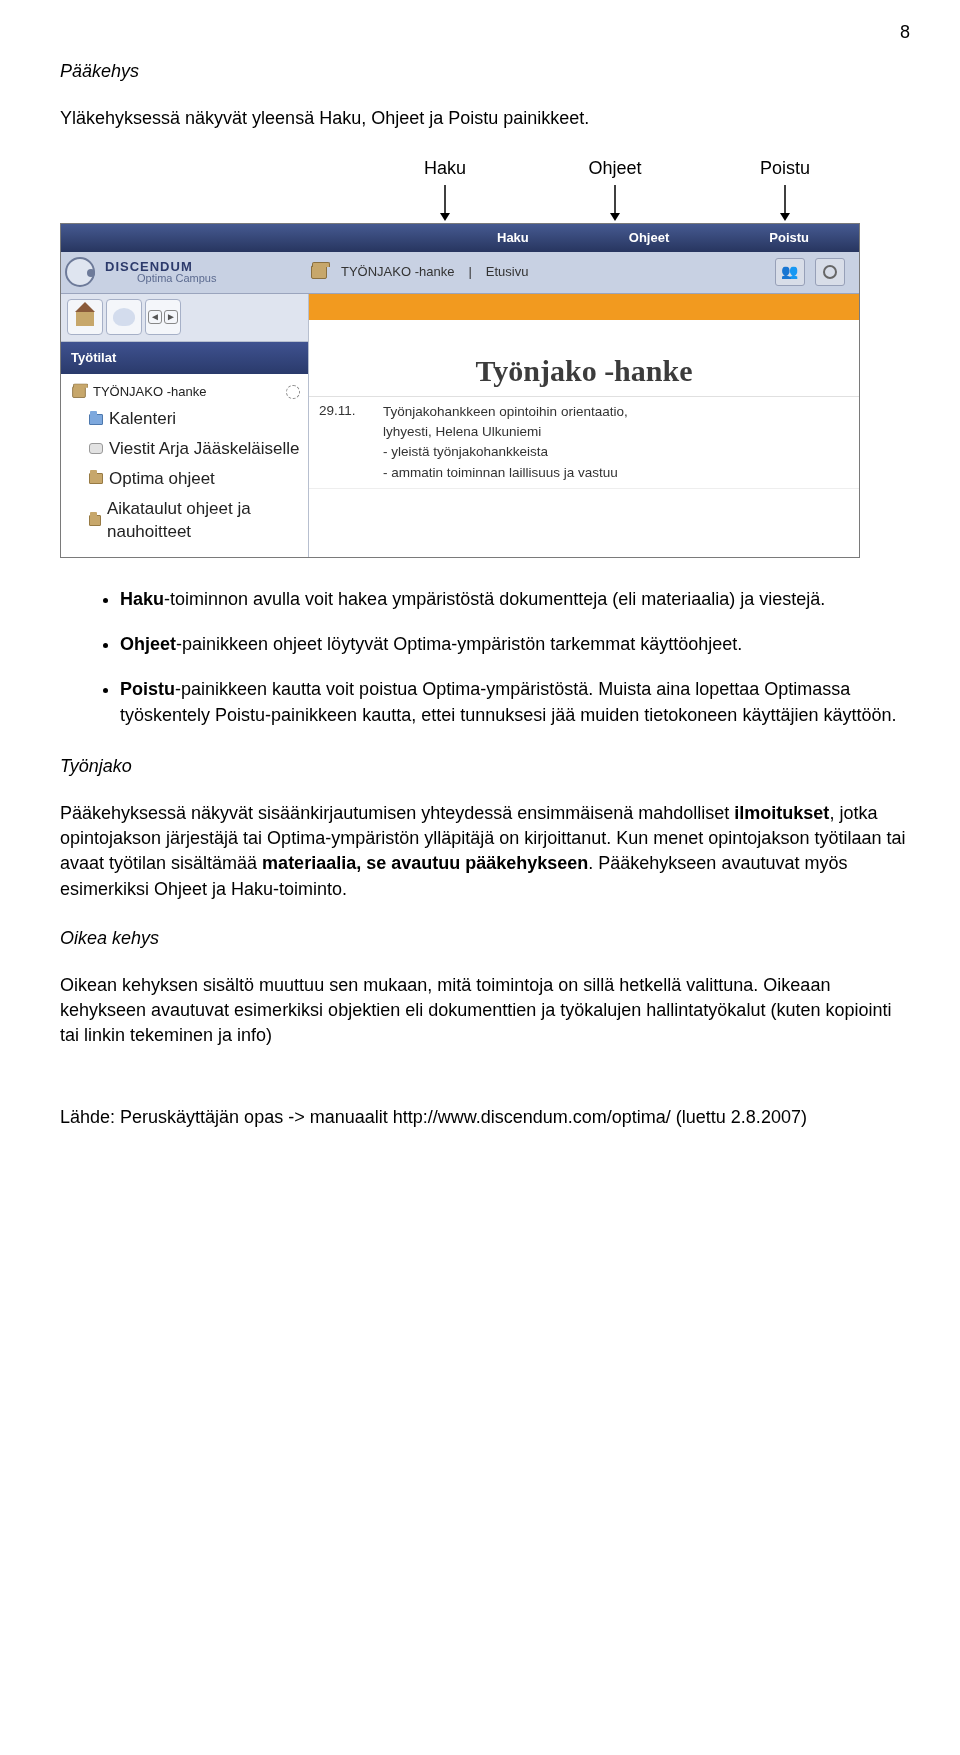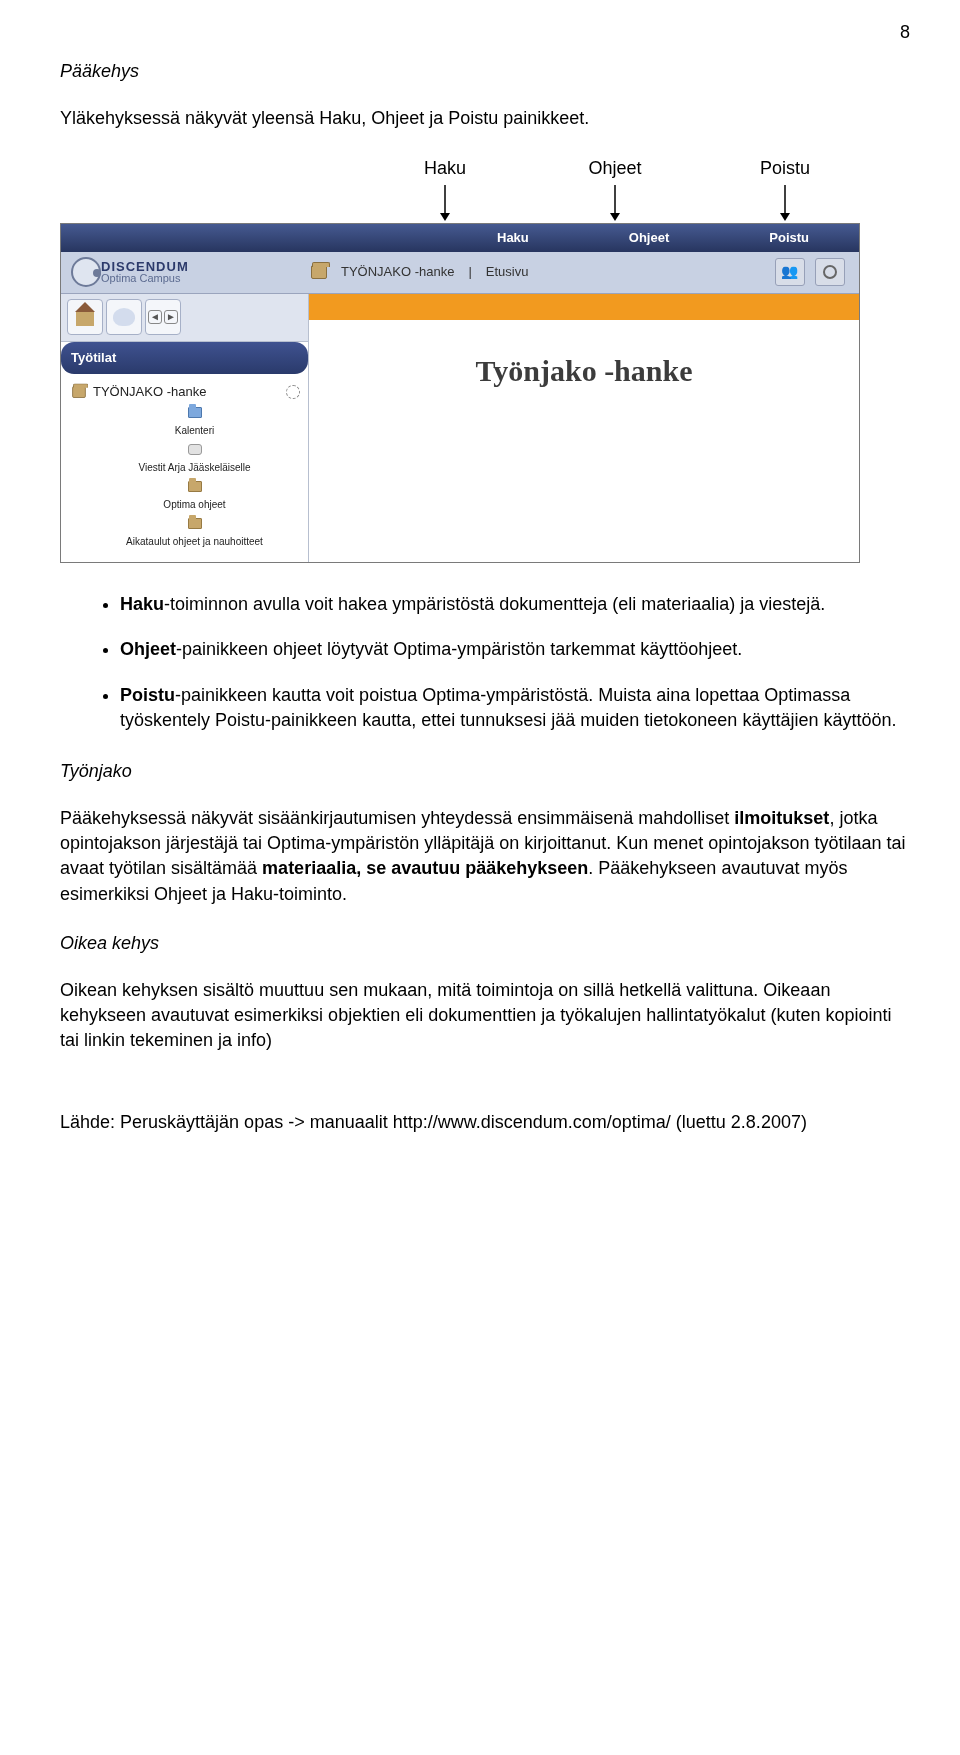"DISCENDUM" .ss-logo { gap: none -> 10px; padding-left: 10px -> 4px }
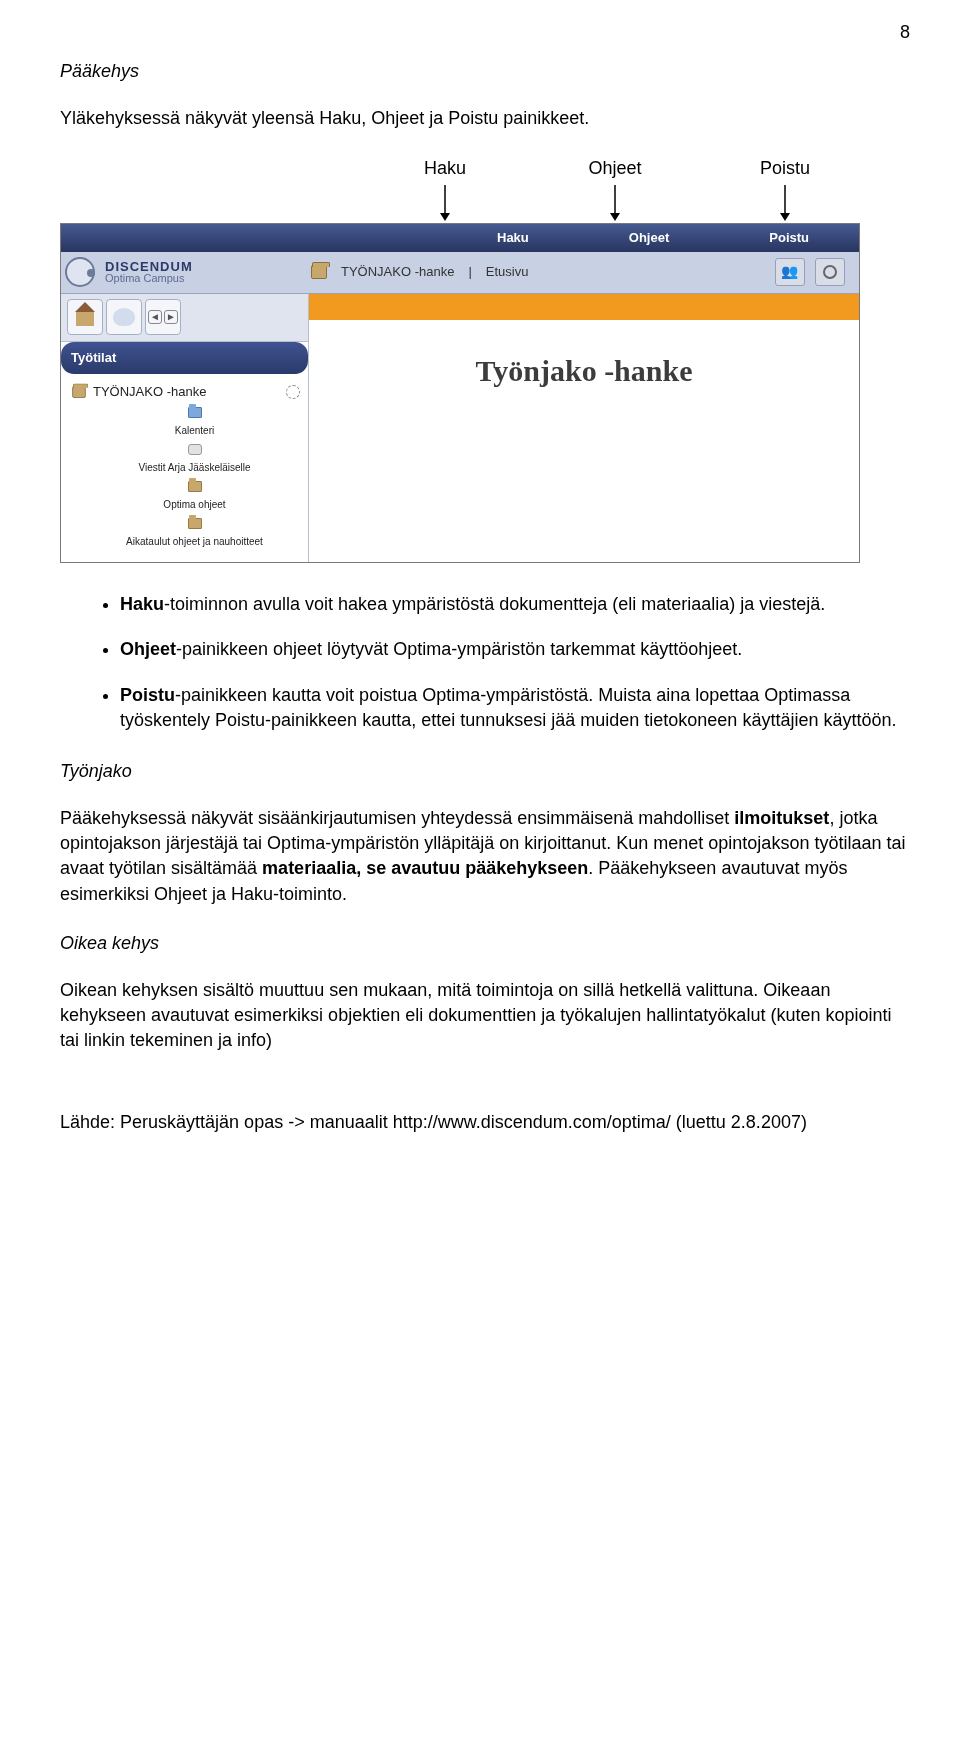"Optima Campus" .ss-logo-text .l2 { margin-left: none -> 32px }
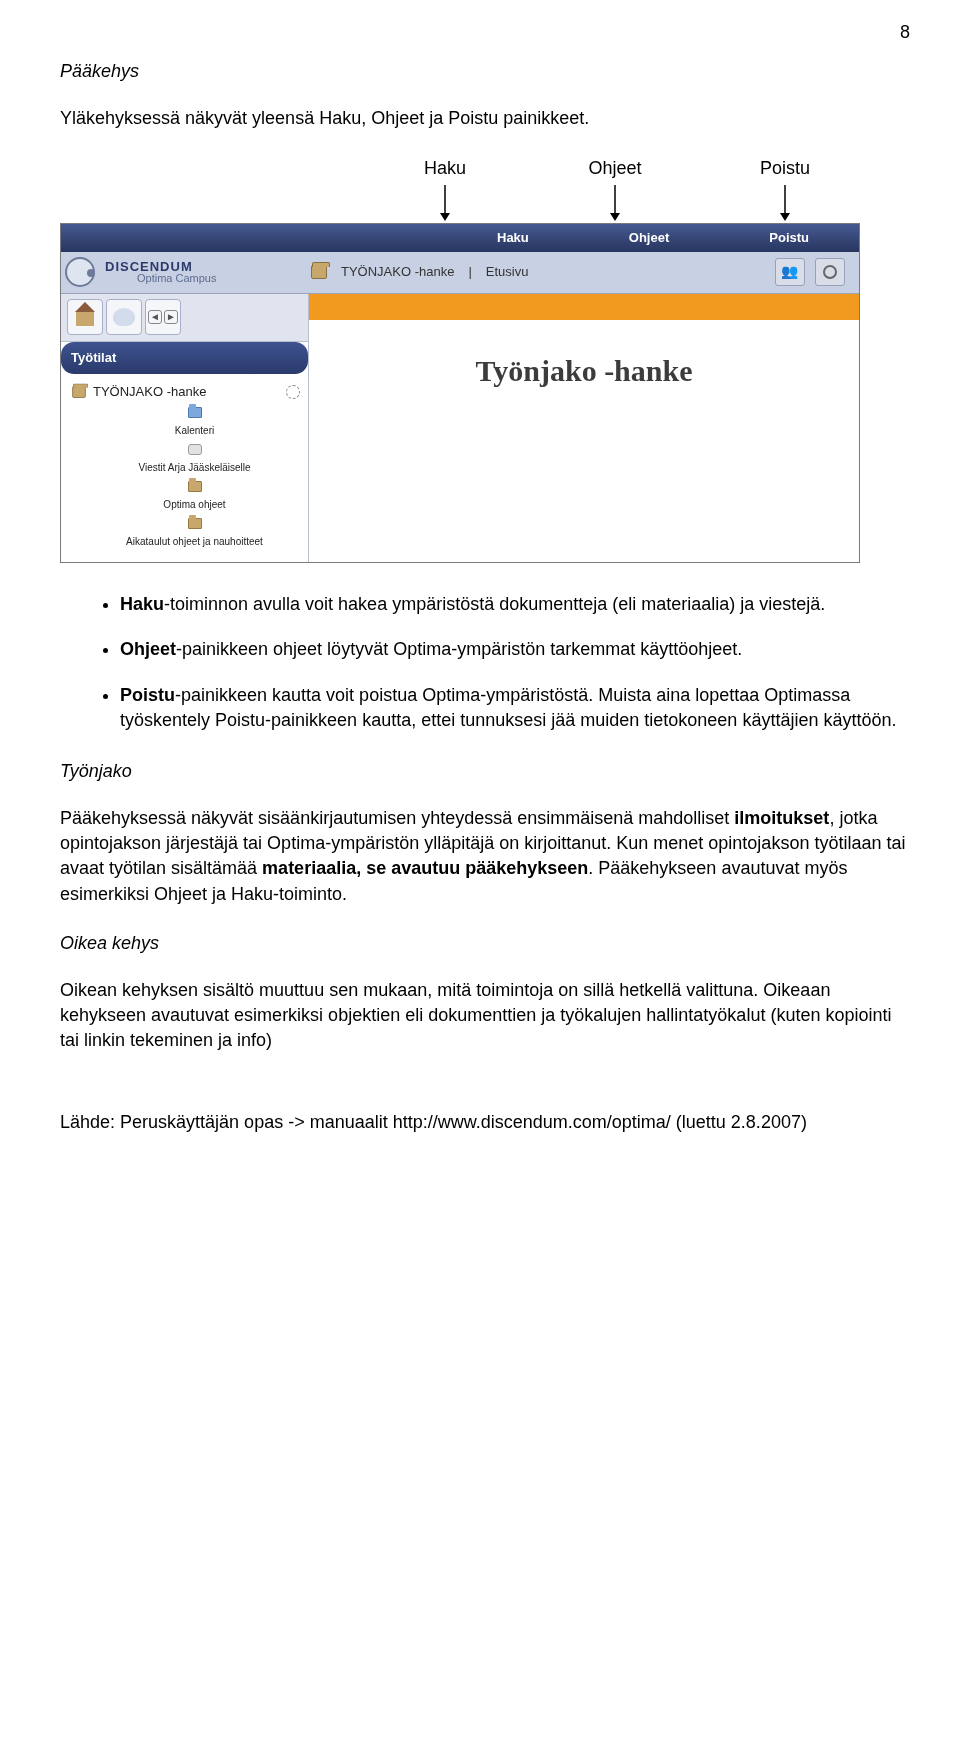"Työtilat" .ss-tyotilat { border-radius: 13px -> none }
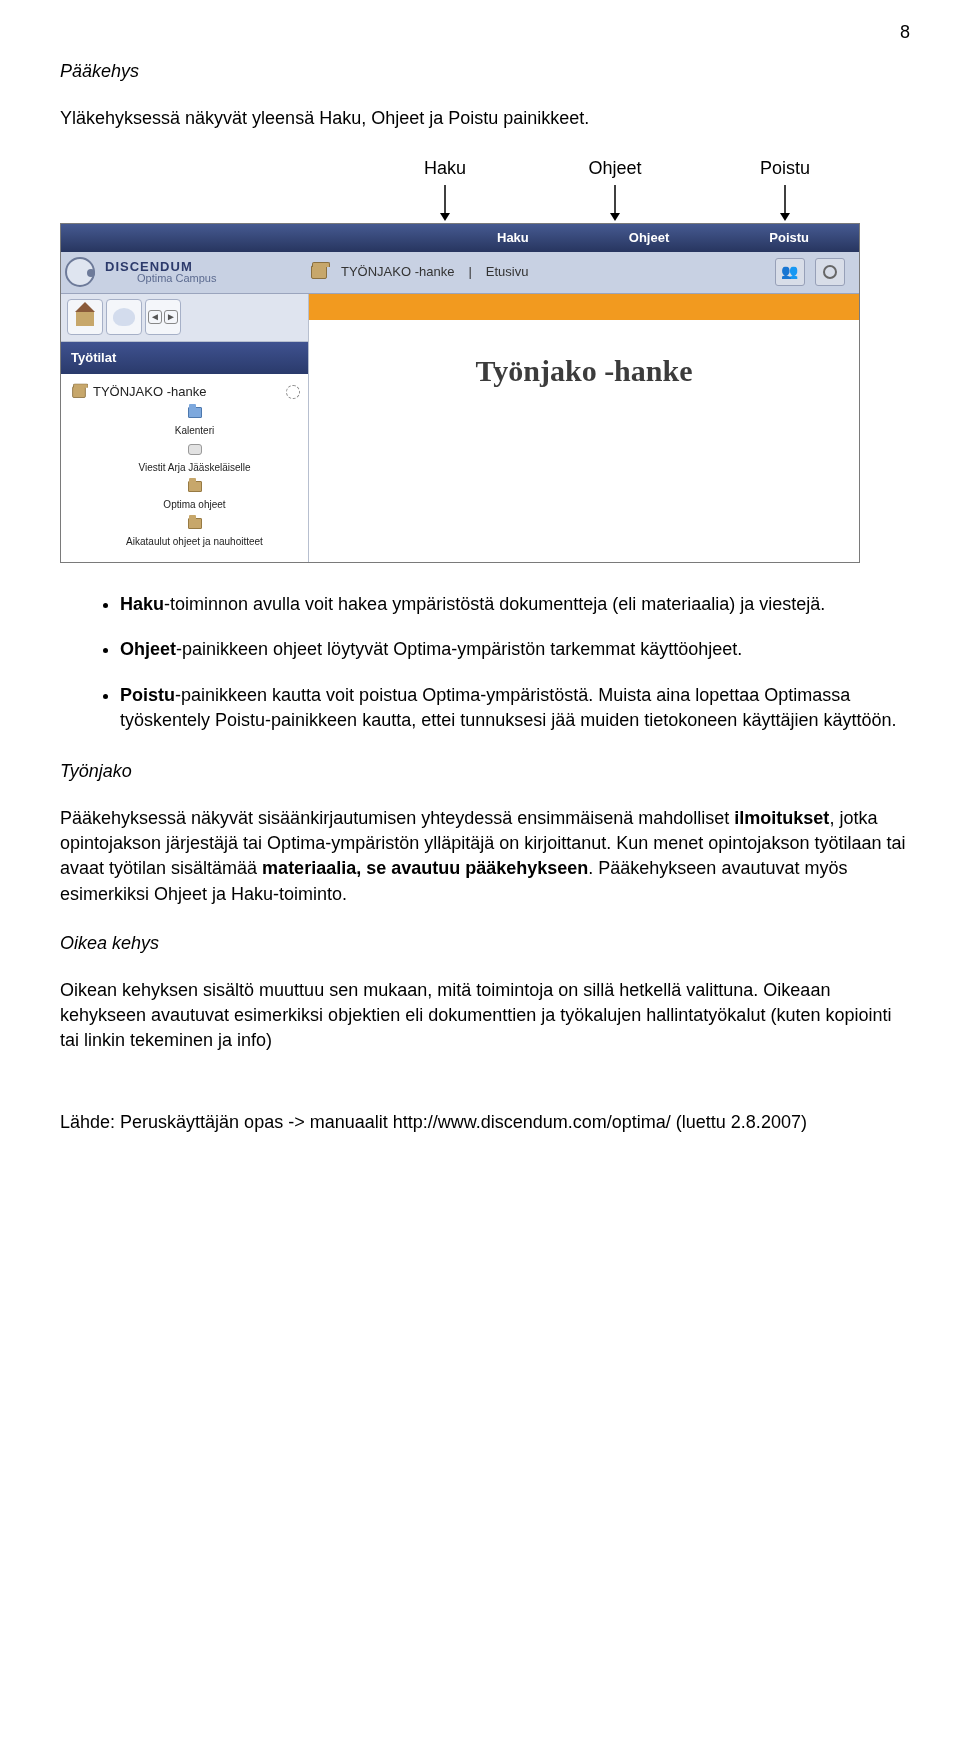"Kalenteri" .tree-row.indent { flex-direction: column -> none; font-size: 10px -> 17px }
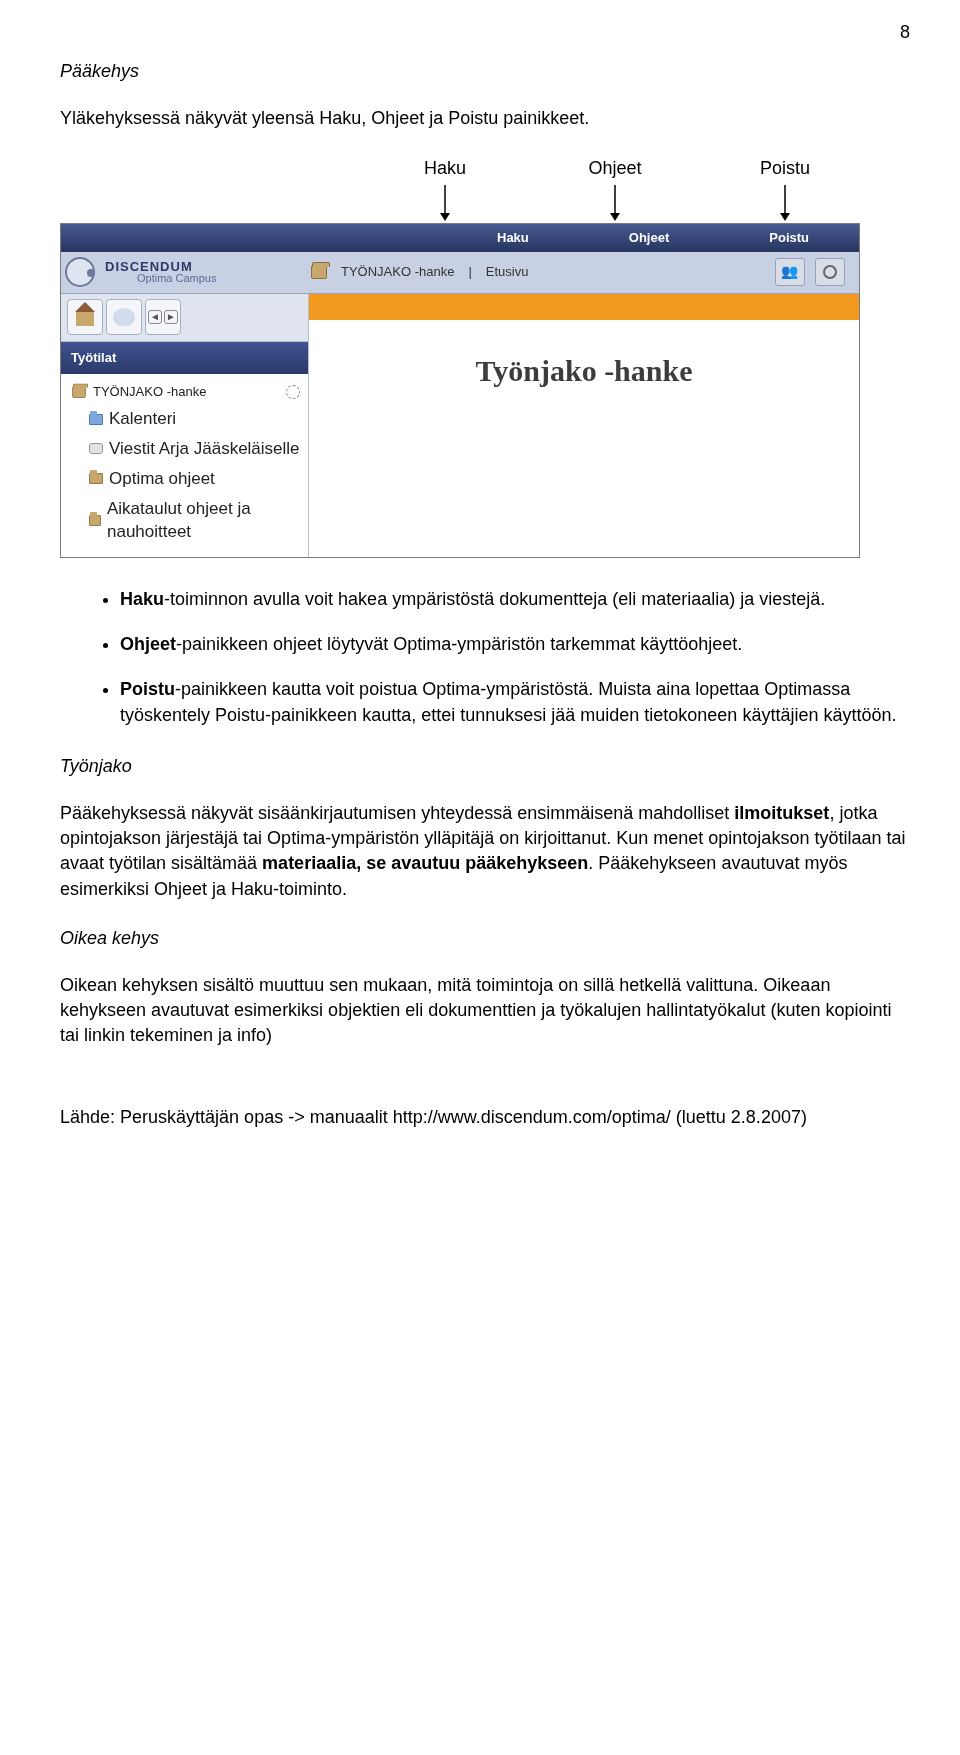"29.11." div.ss-table { html: none -> <div> <div> <div>29.11.</div> <div> <div>Työnjakohankkeen opintoihin orientaatio,</div> <div>lyhyesti, Helena Ulkuniemi</div> <div>- yleistä työnjakohankkeista</div> <div>- ammatin toiminnan laillisuus ja vastuu</div> </div> </div> </div> }
